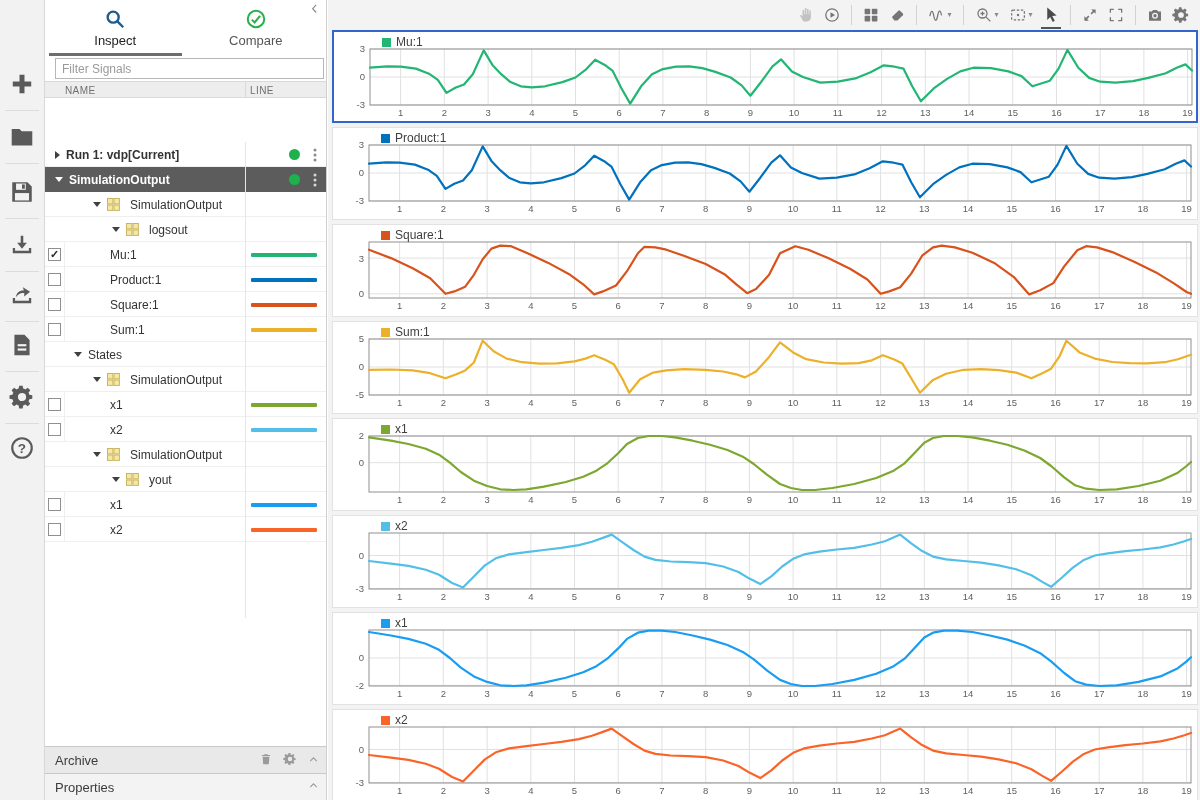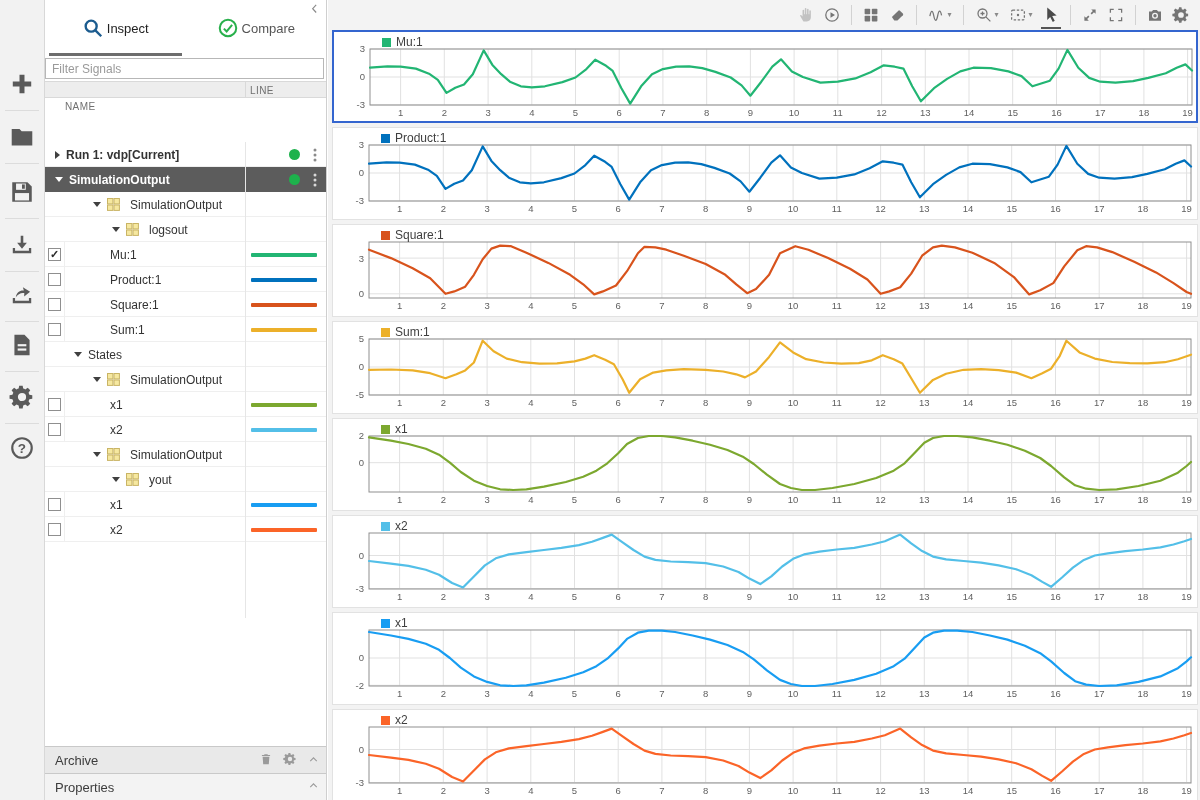"Inspect" .tab { flex-direction: row -> column }
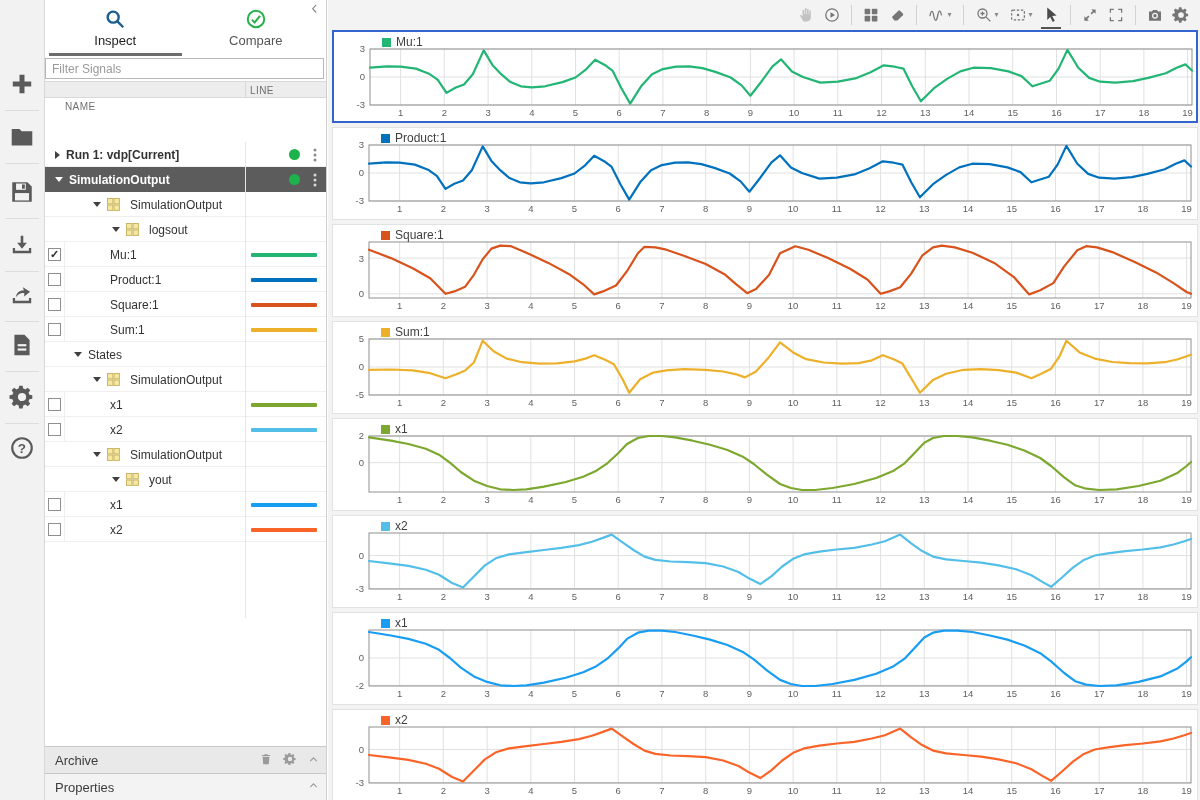"Filter Signals" .p-filter { left: 0 -> 10px }
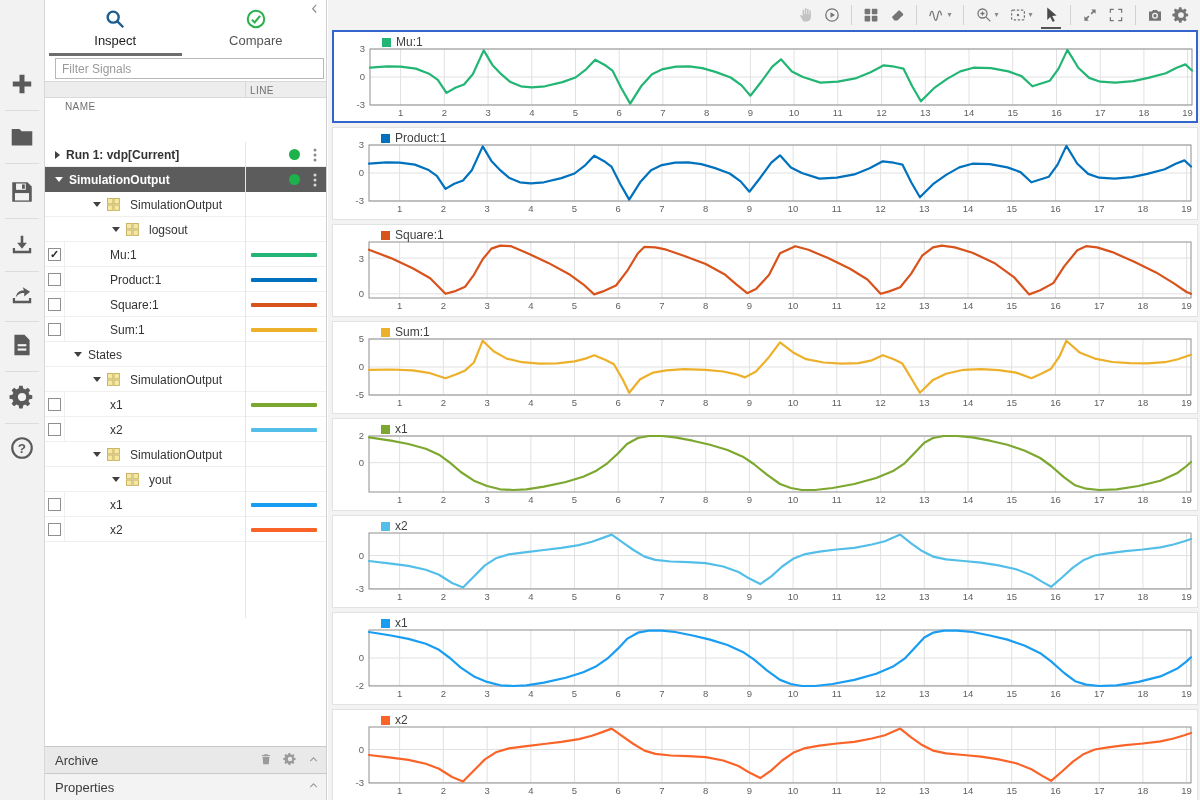"NAME" .p-header .h-name { top: 19px -> 3px }
